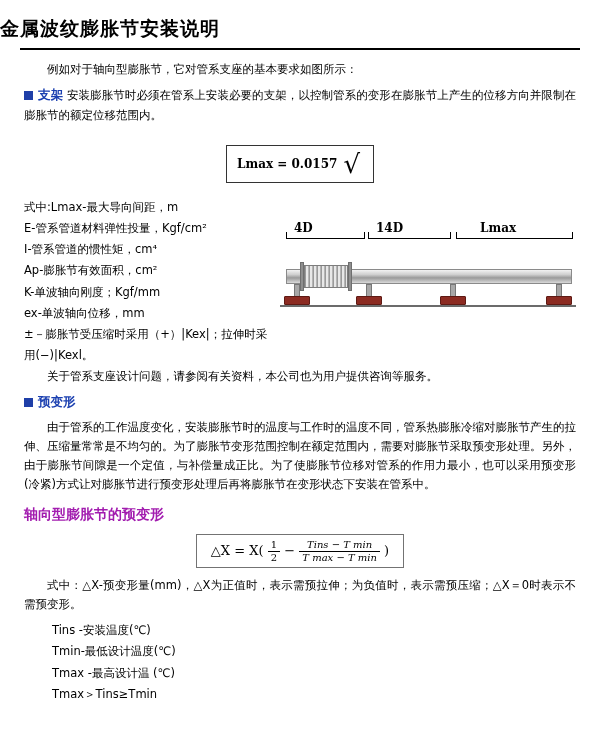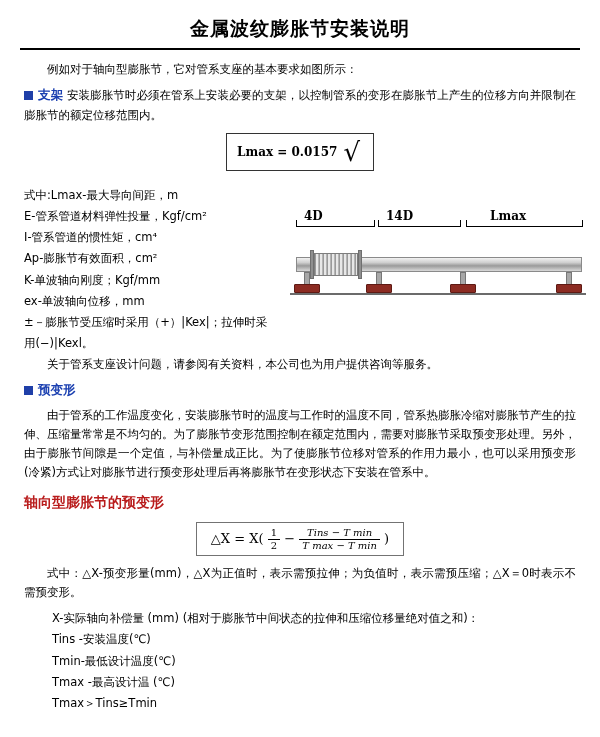"金属波纹膨胀节安装说明" .doc-title { text-align: center -> none }
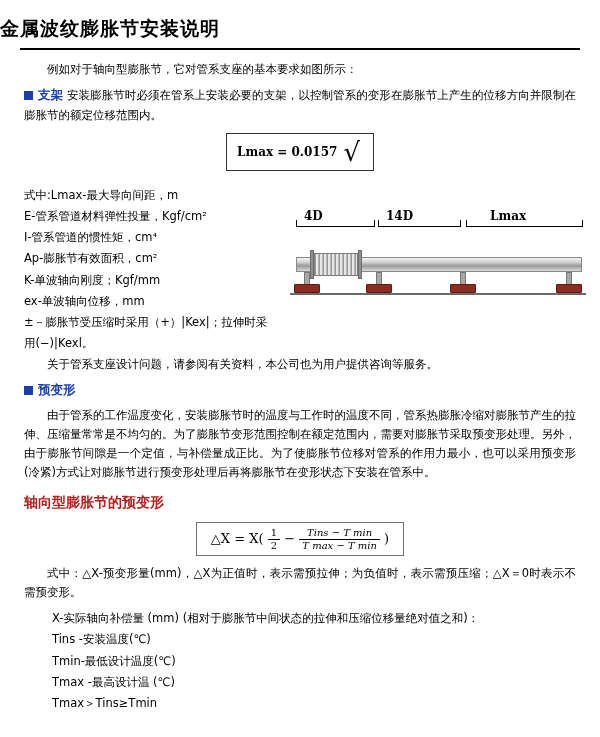"Lmax = 0.0157" .formula-box { margin-top: none -> 12px }
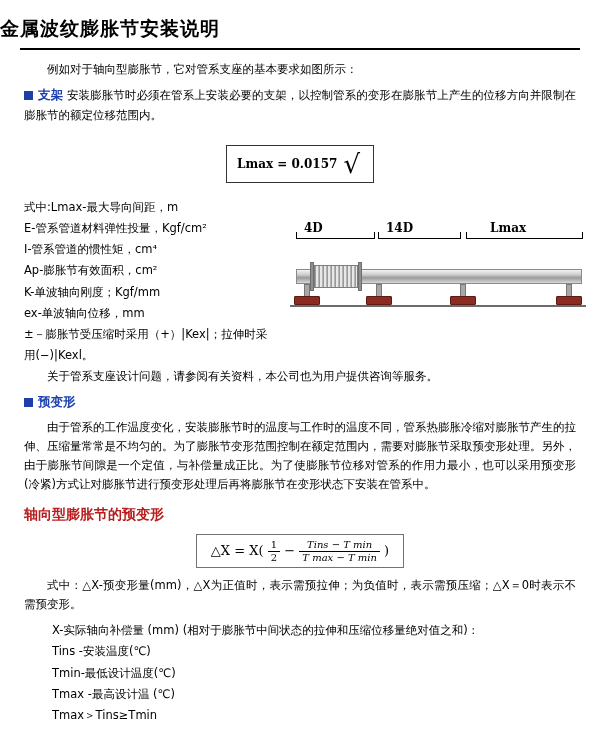"式中:Lmax-最大导向间距，m" .defs-and-figure { gap: 14px -> 4px }
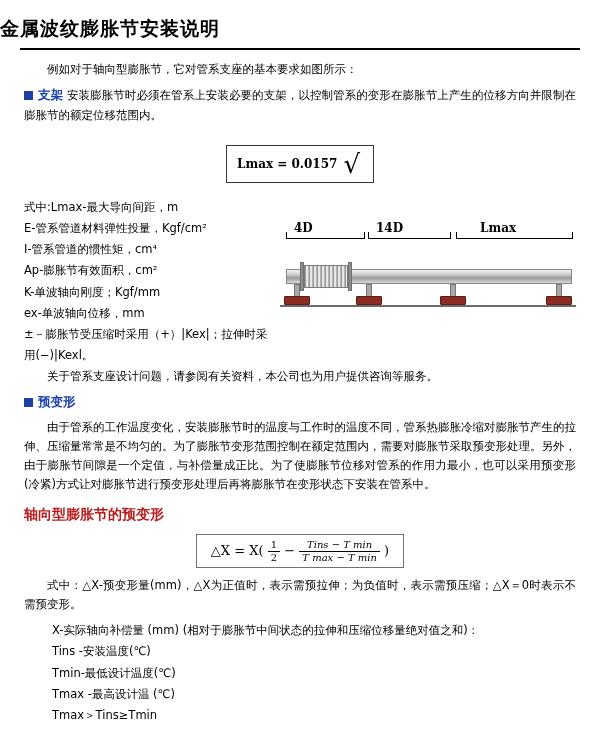"轴向型膨胀节的预变形" .subhead { color: #b91c1c -> #a21caf }
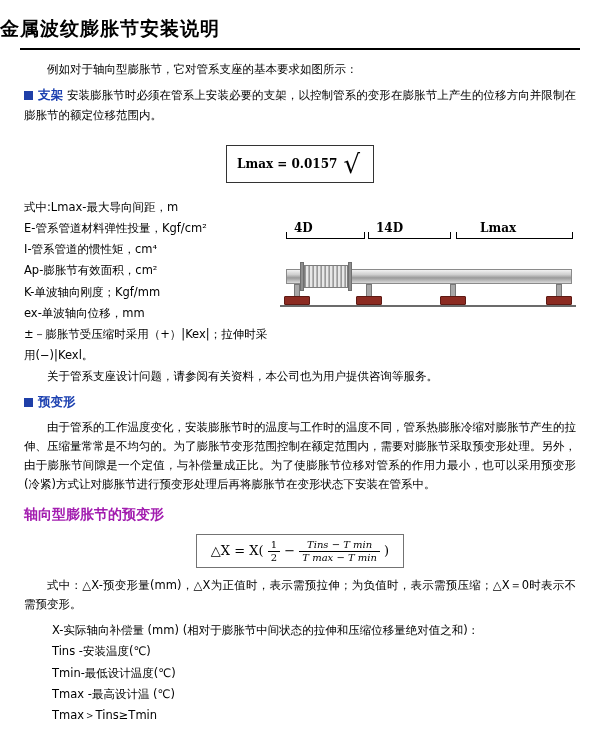"X-实际轴向补偿量 (mm)" div.row { html: <div>X-实际轴向补偿量 (mm) (相对于膨胀节中间状态的拉伸和压缩位移量绝对值之和)：</div> -> none }
